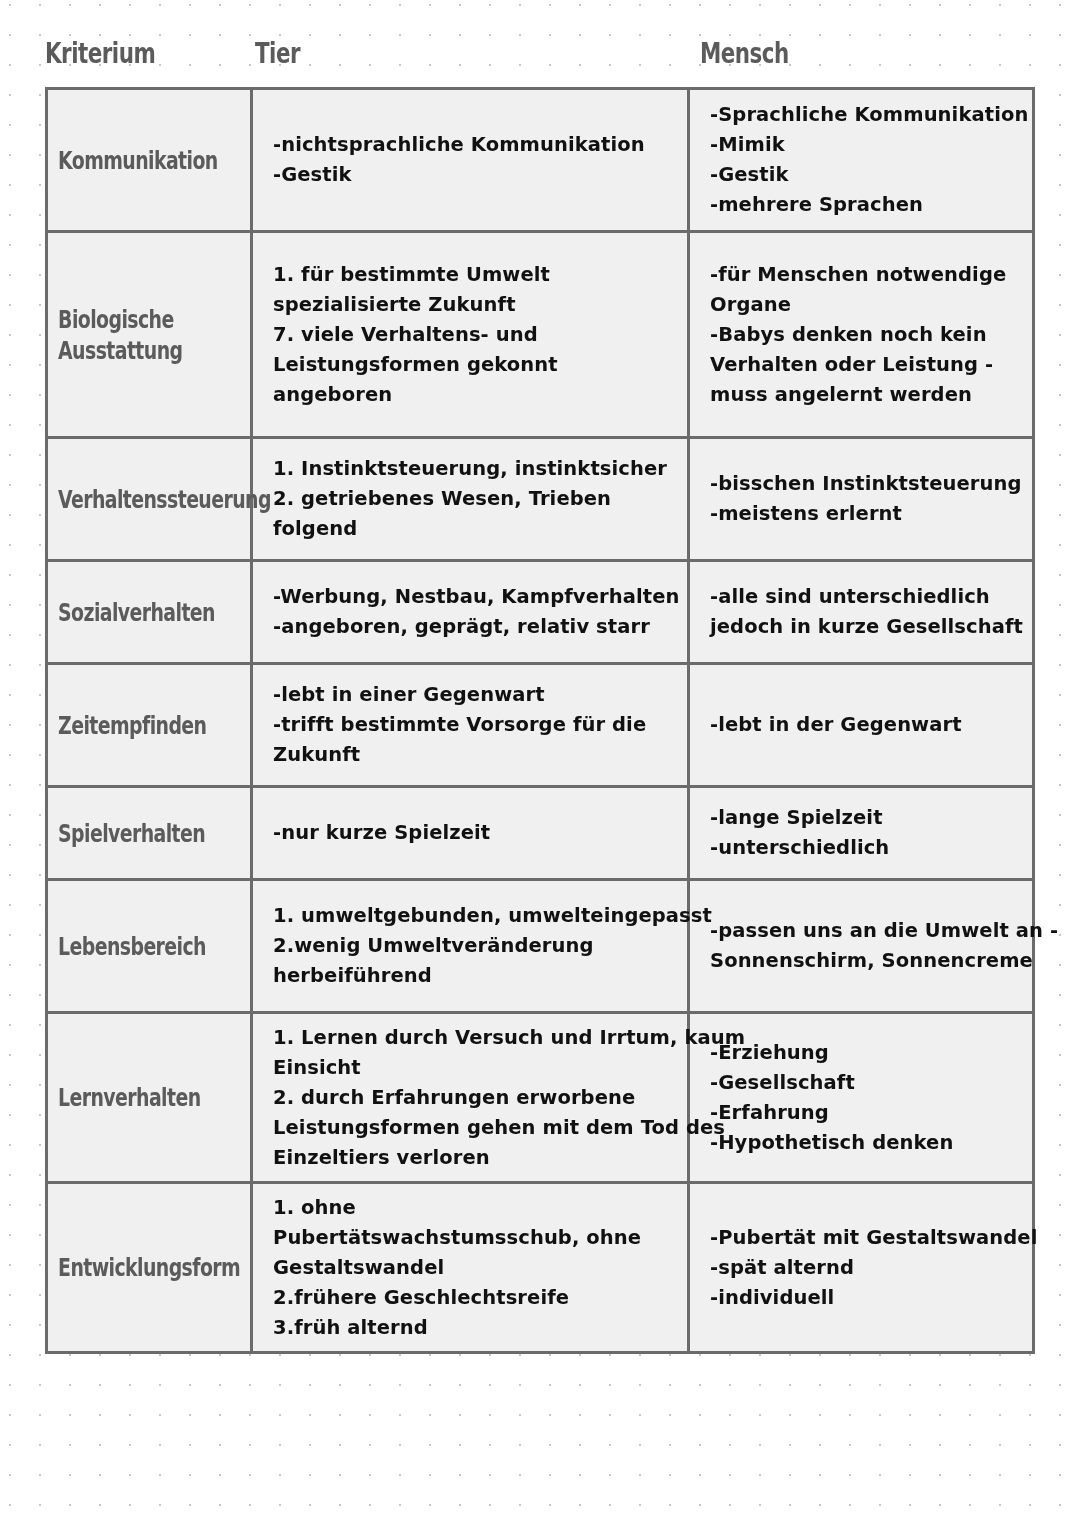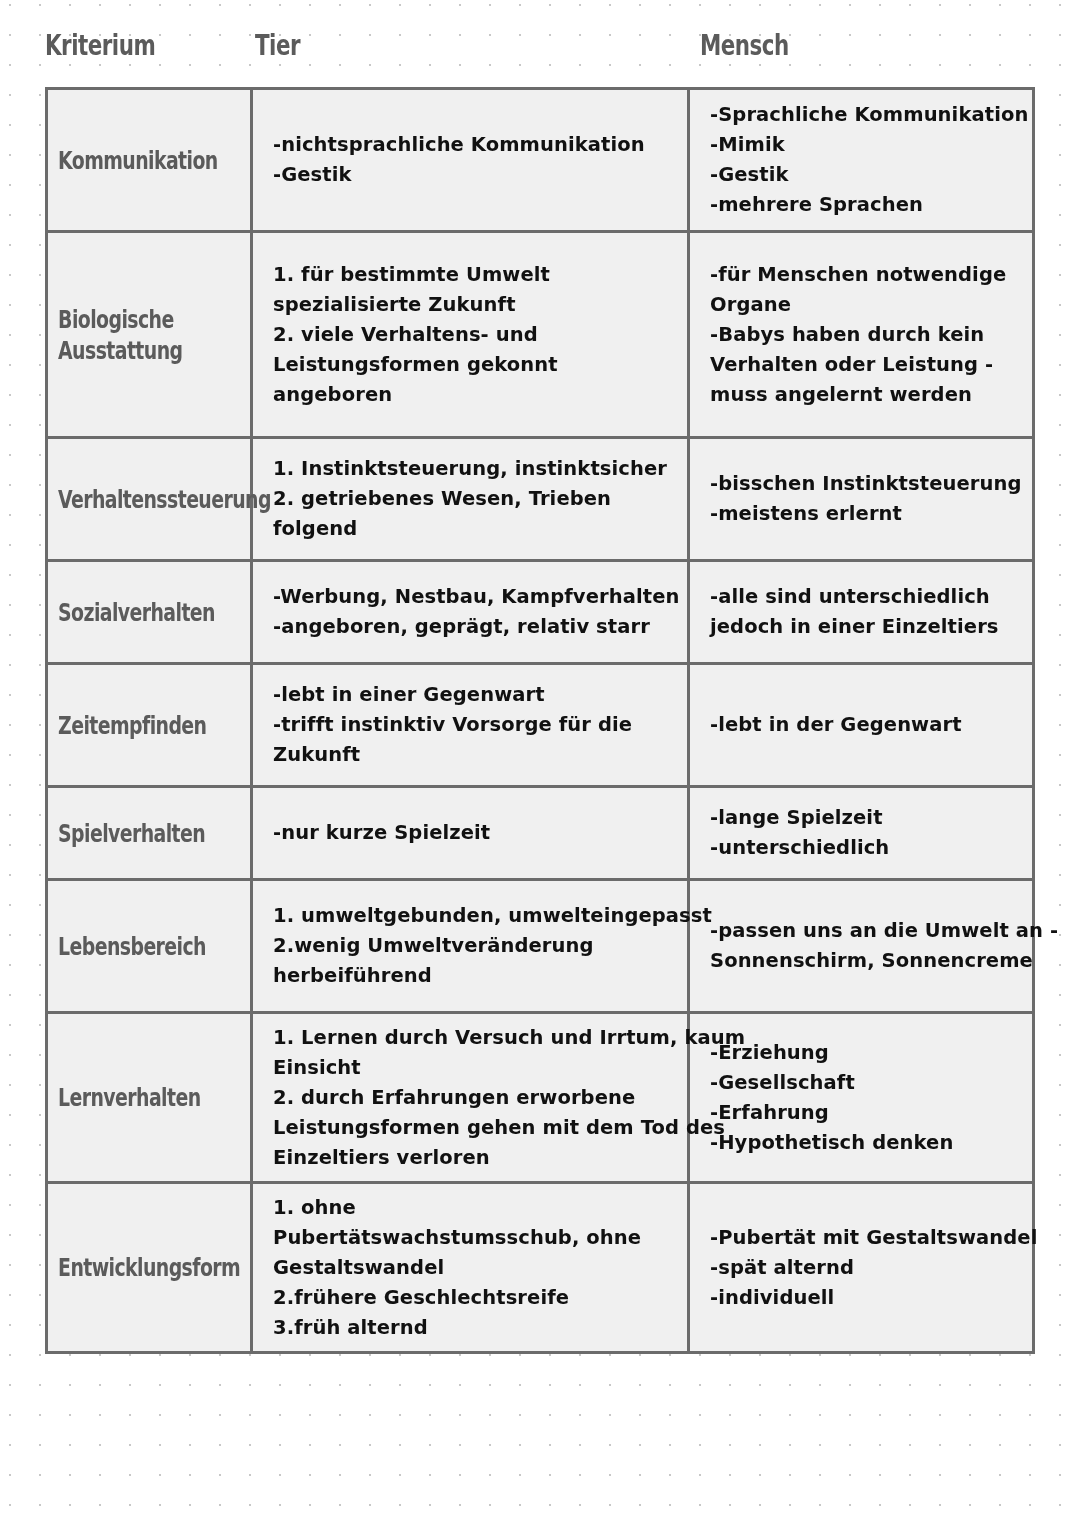"Kriterium" .head-row { top: 28px -> 36px }
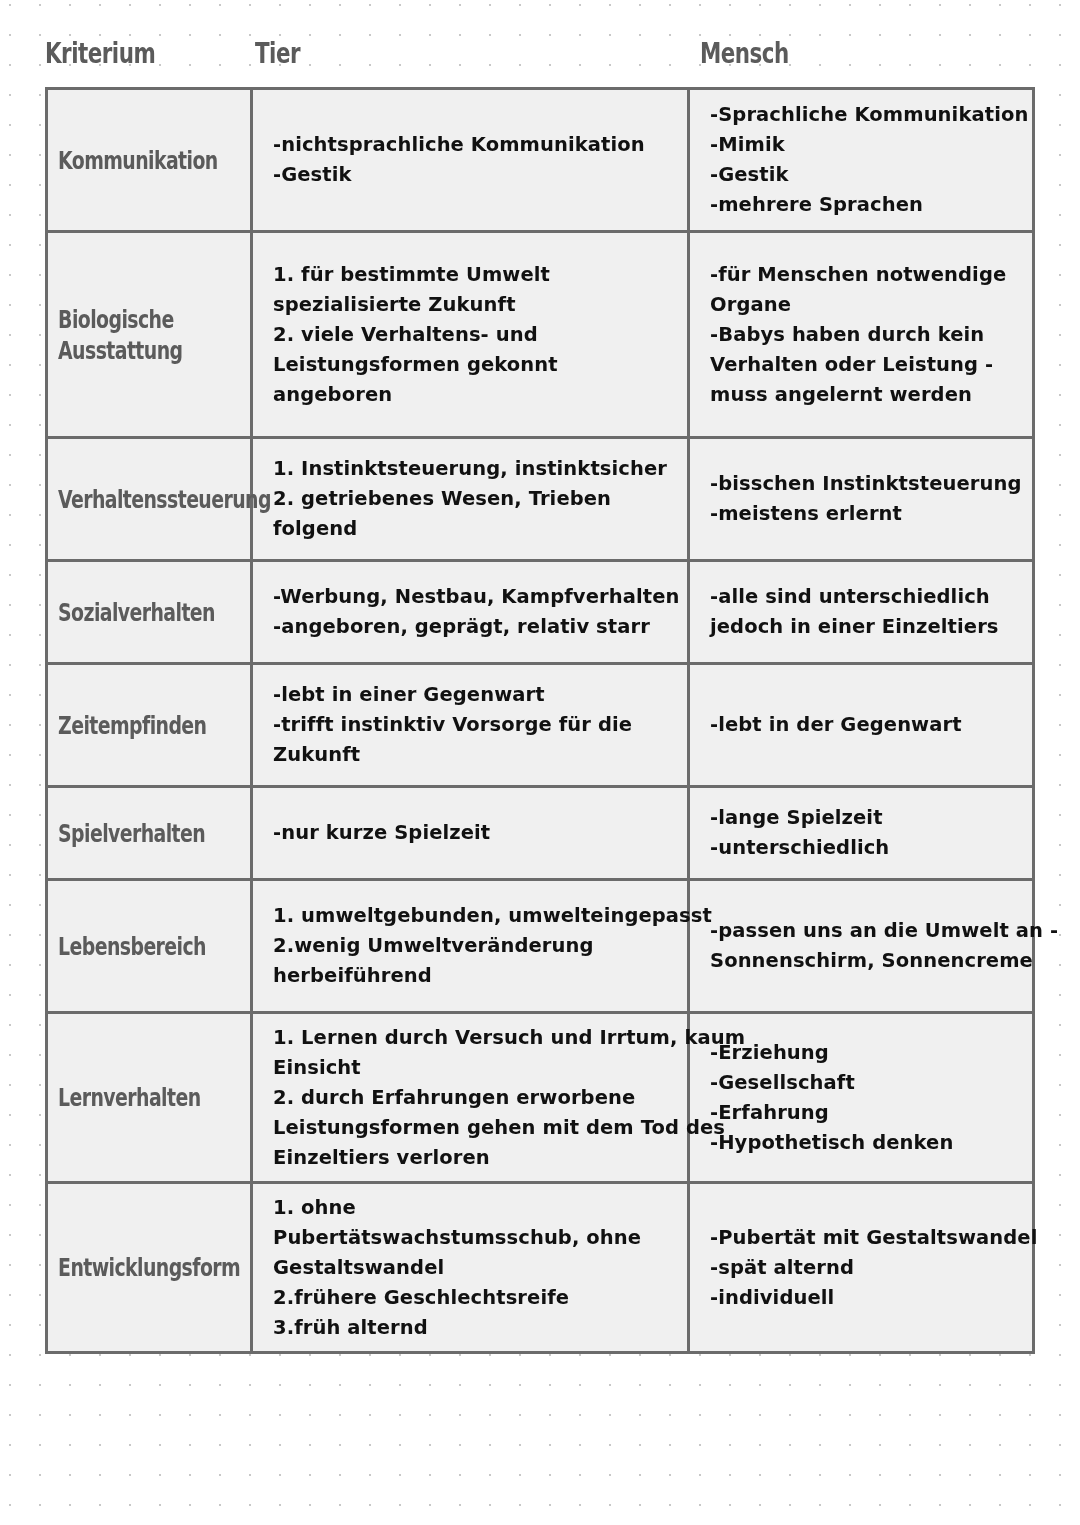"2. viele Verhaltens- und" span.ln { text: 2 -> 7 }
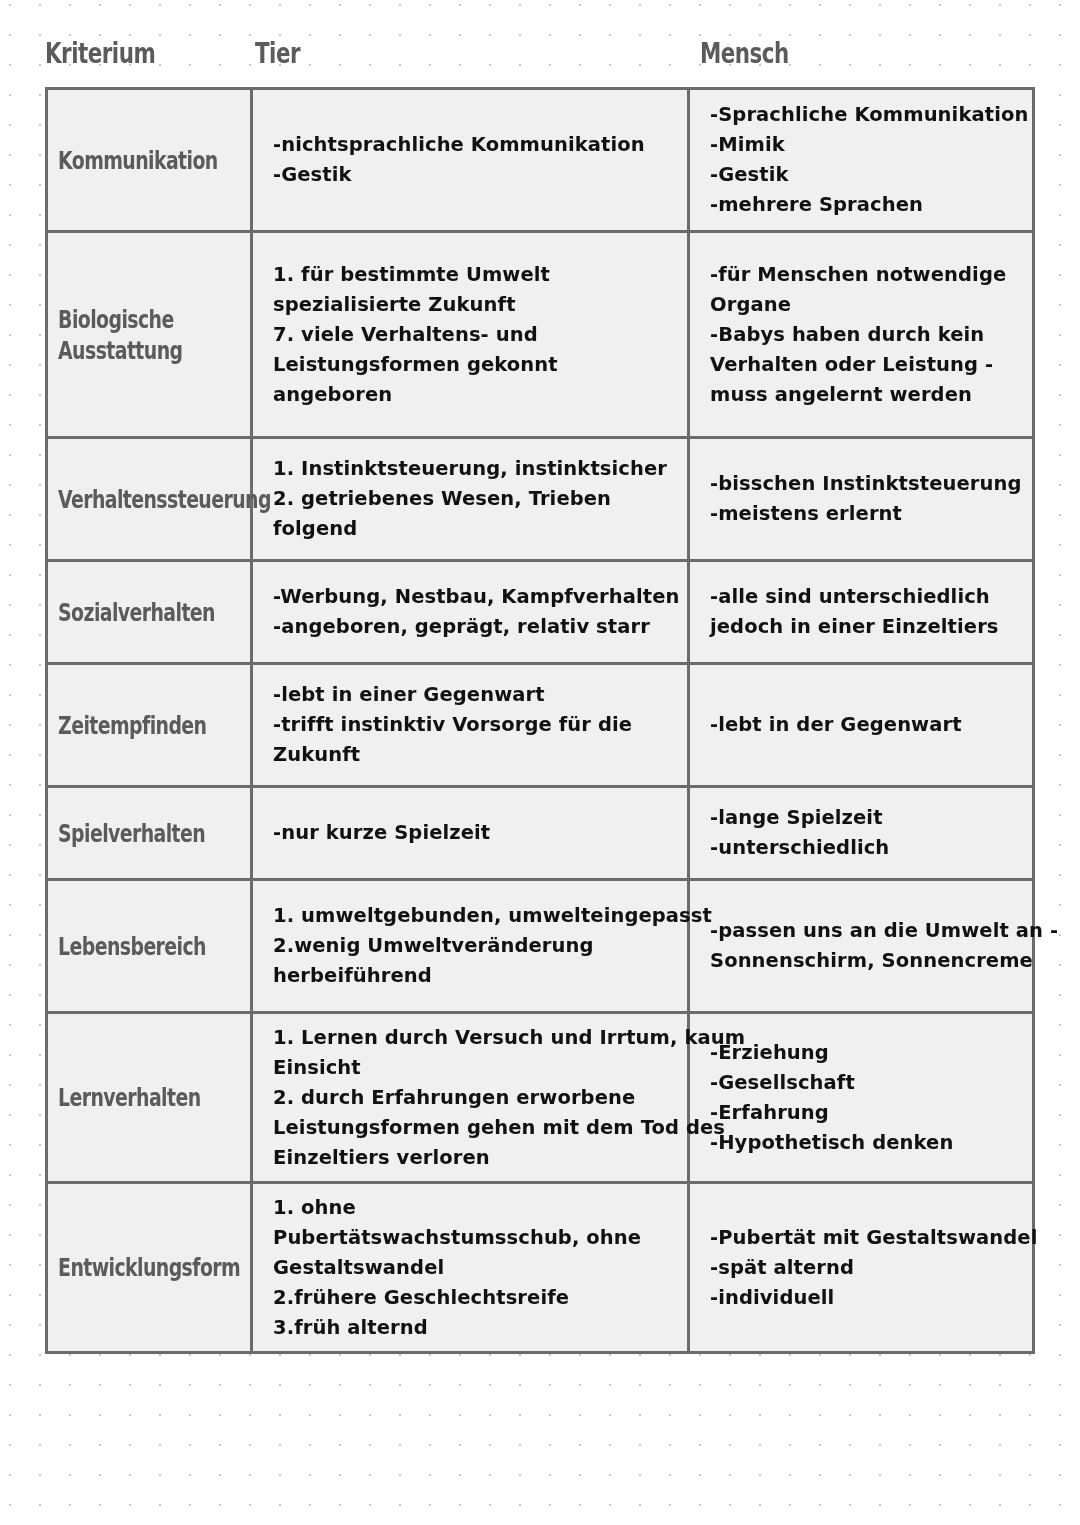"-Babys haben durch kein" span.ln { text: haben durch -> denken noch }
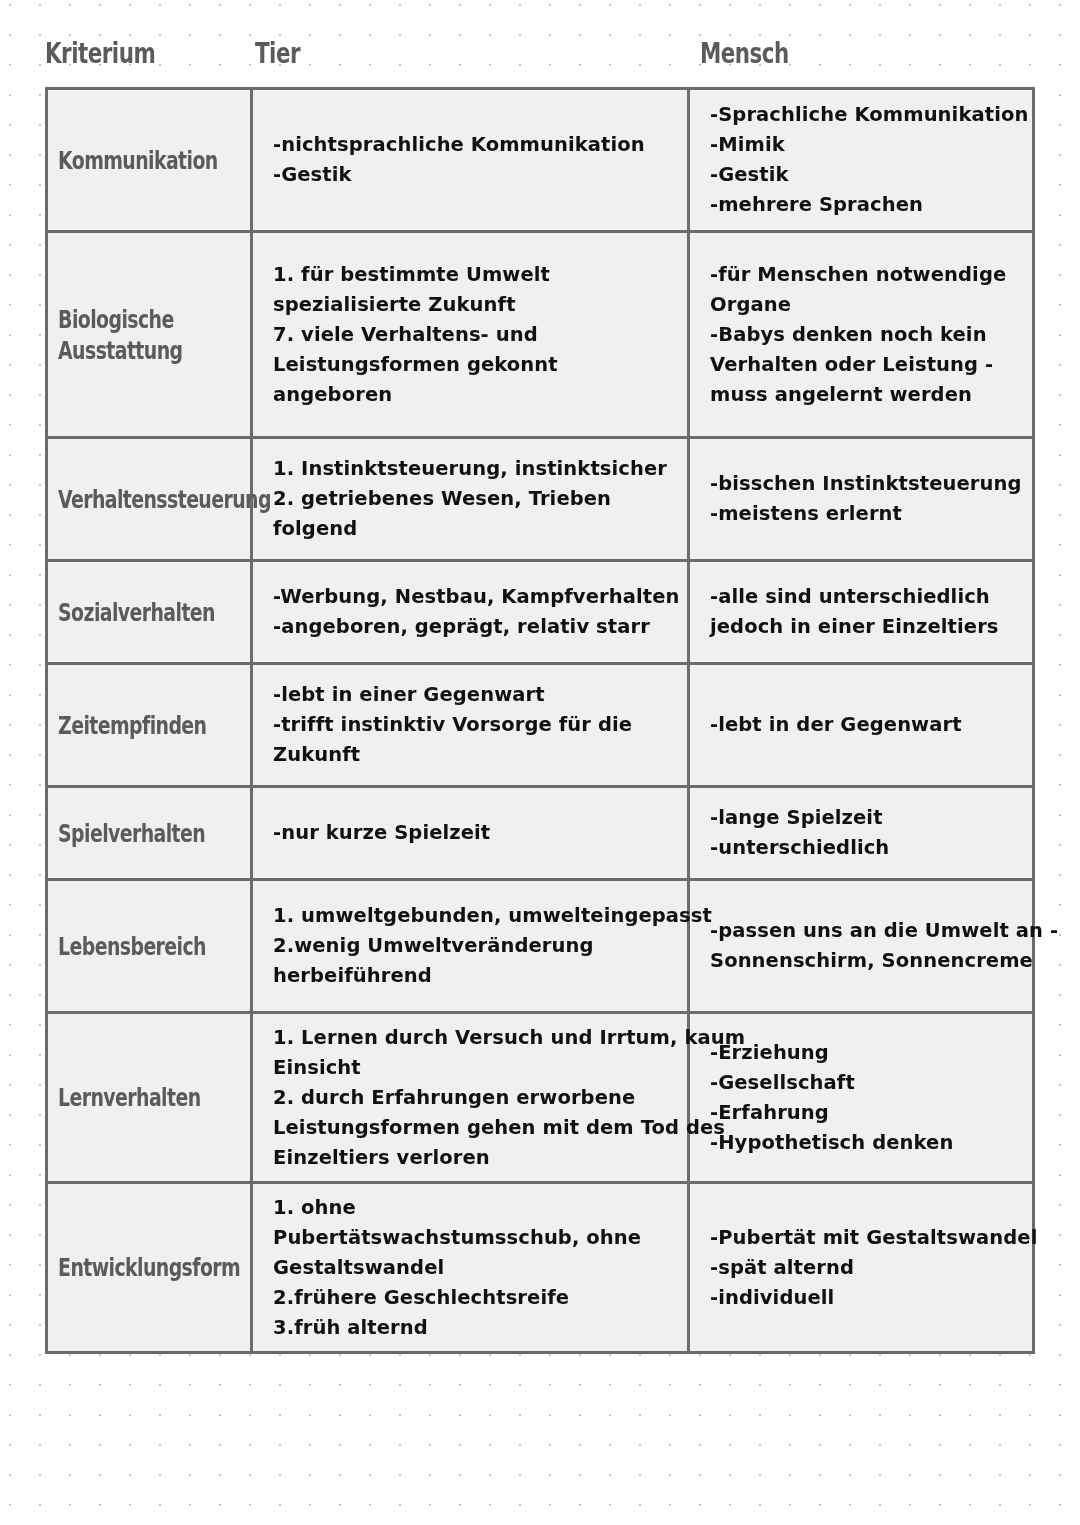"jedoch in einer Einzeltiers" span.ln { text: einer Einzeltiers -> kurze Gesellschaft }
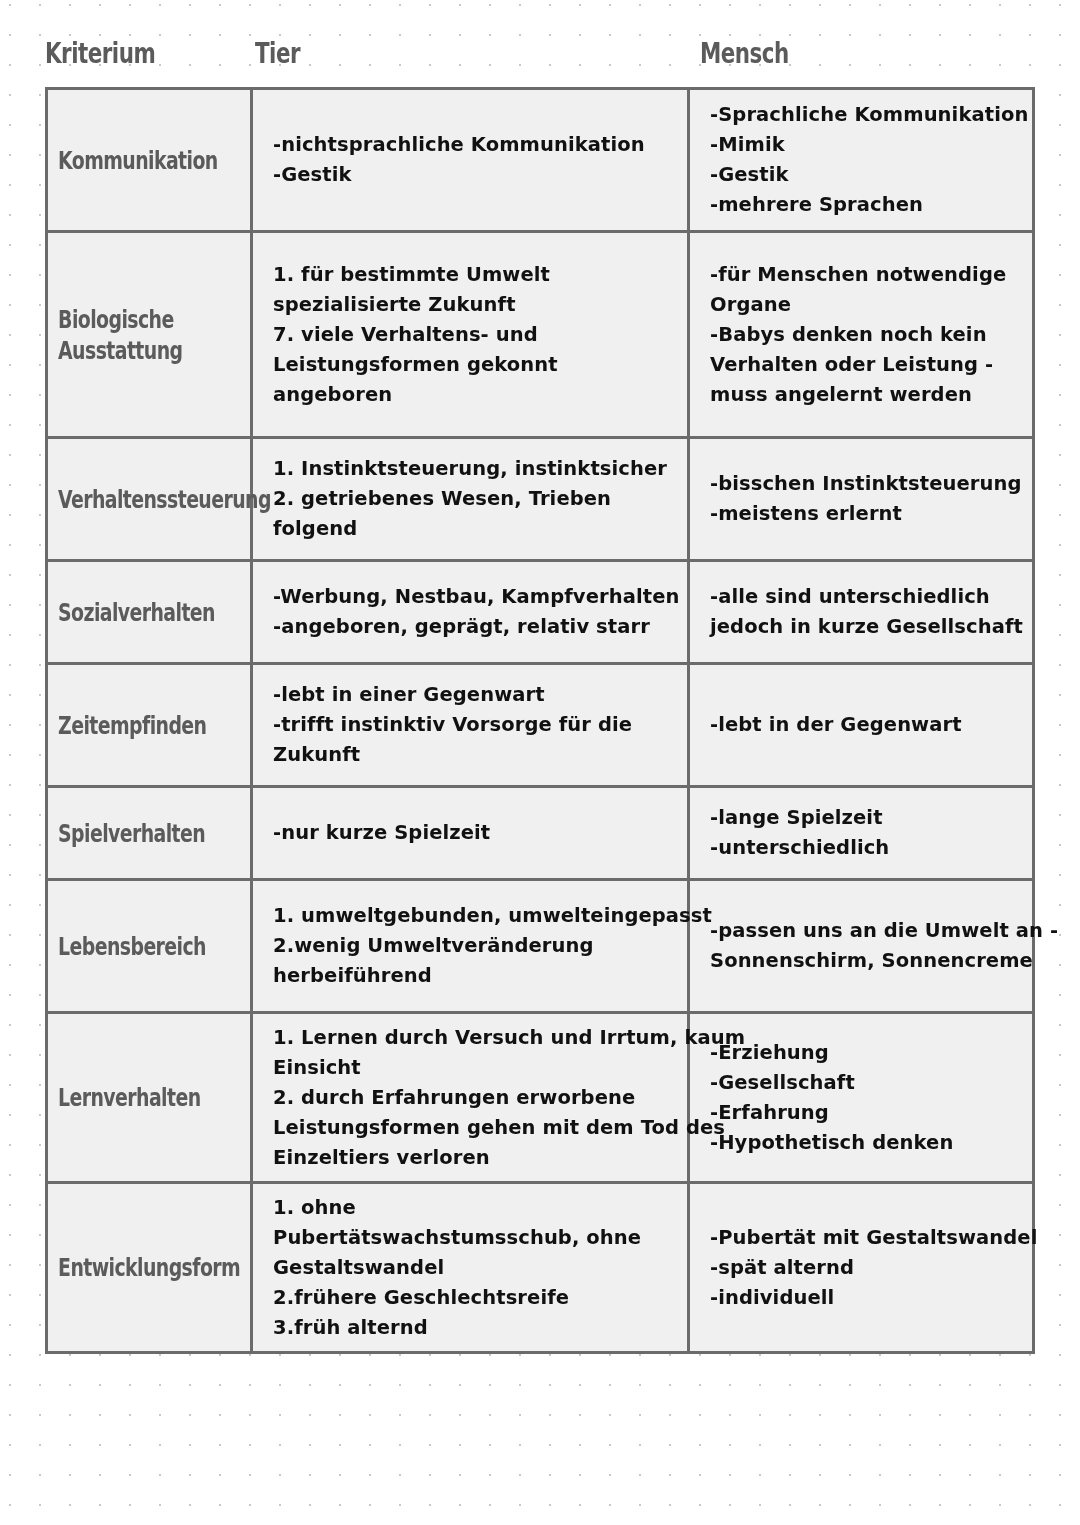"-trifft instinktiv Vorsorge für die" span.ln { text: instinktiv -> bestimmte }
